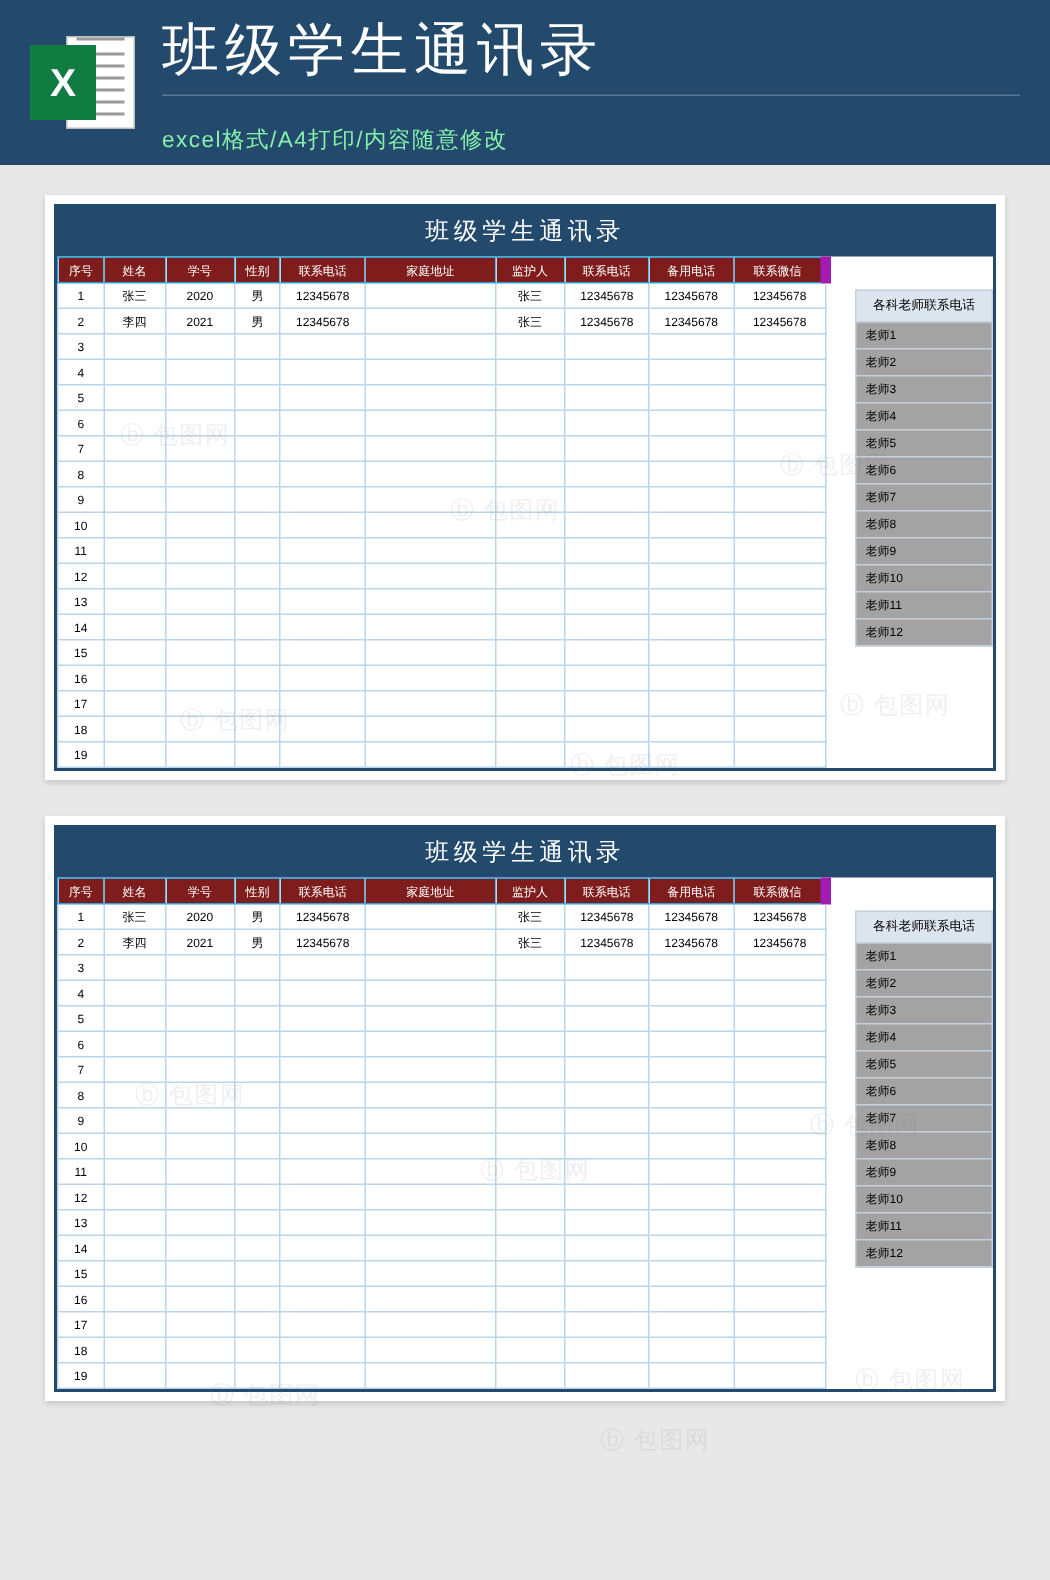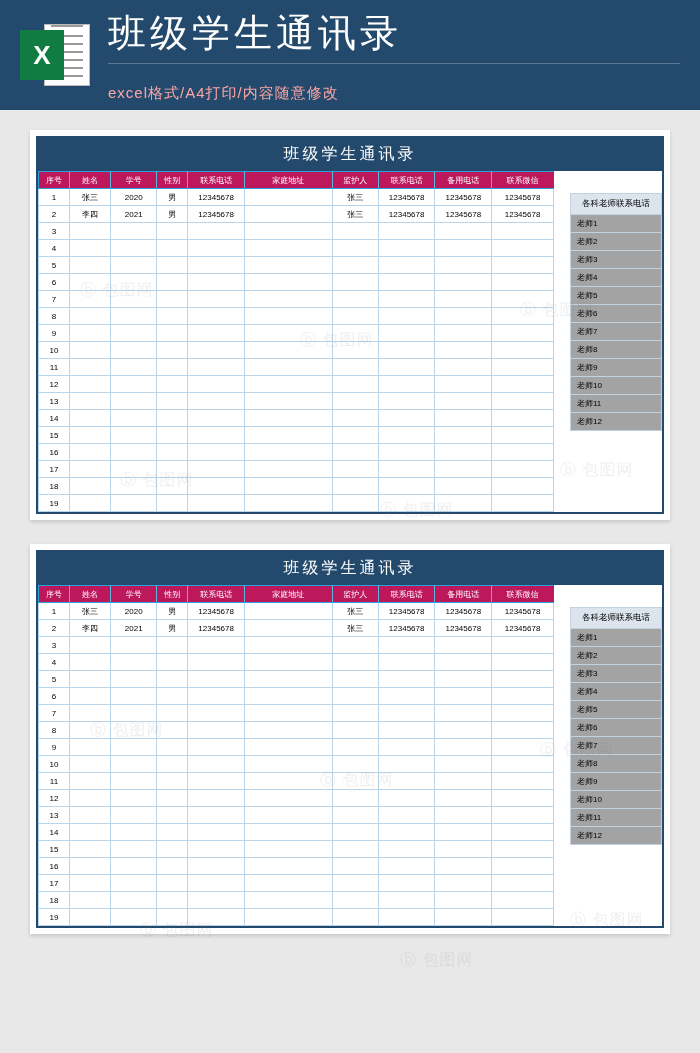"excel格式/A4打印/内容随意修改" .title-block .sub { color: #fca5a5 -> #86efac }
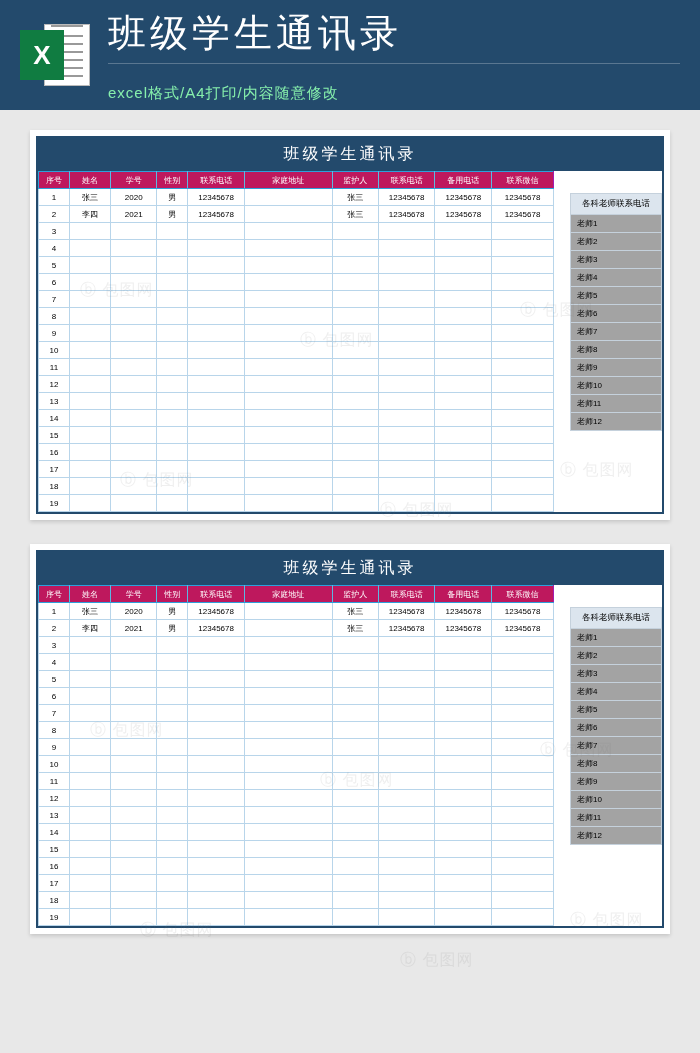"序号" thead th { background: #be185d -> #7f1d1d }
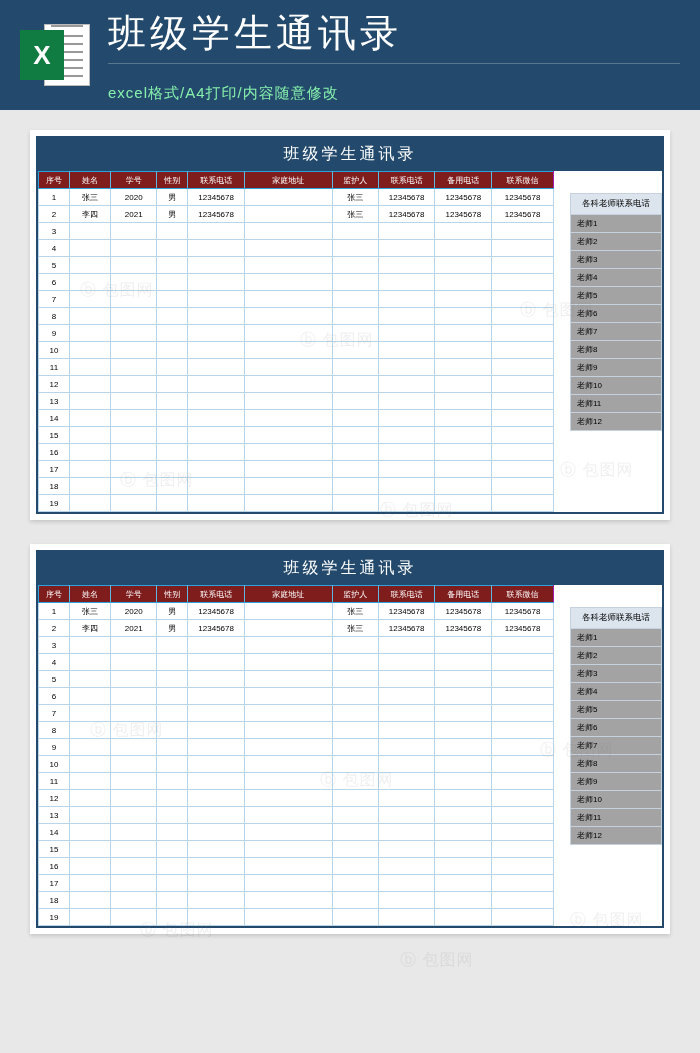"联系微信" thead th:last-child { border-right: 1px solid #a21caf -> 7px solid #a21caf }
